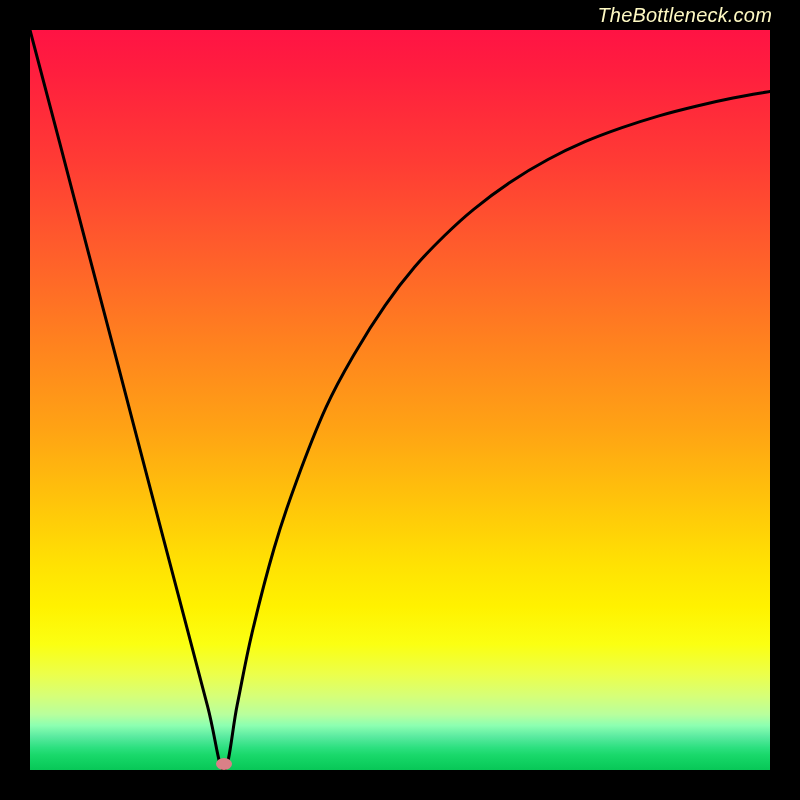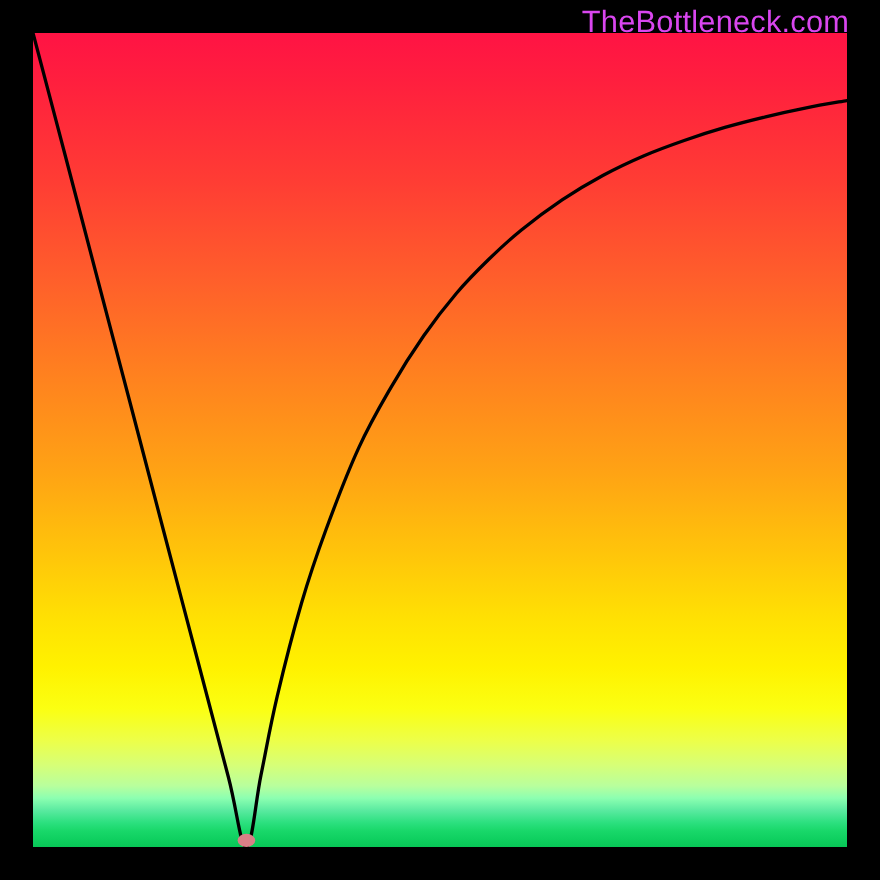"TheBottleneck.com" .watermark { color: #d946ef -> #fef9c3; font-size: 28px -> 20px; font-style: none -> italic }
